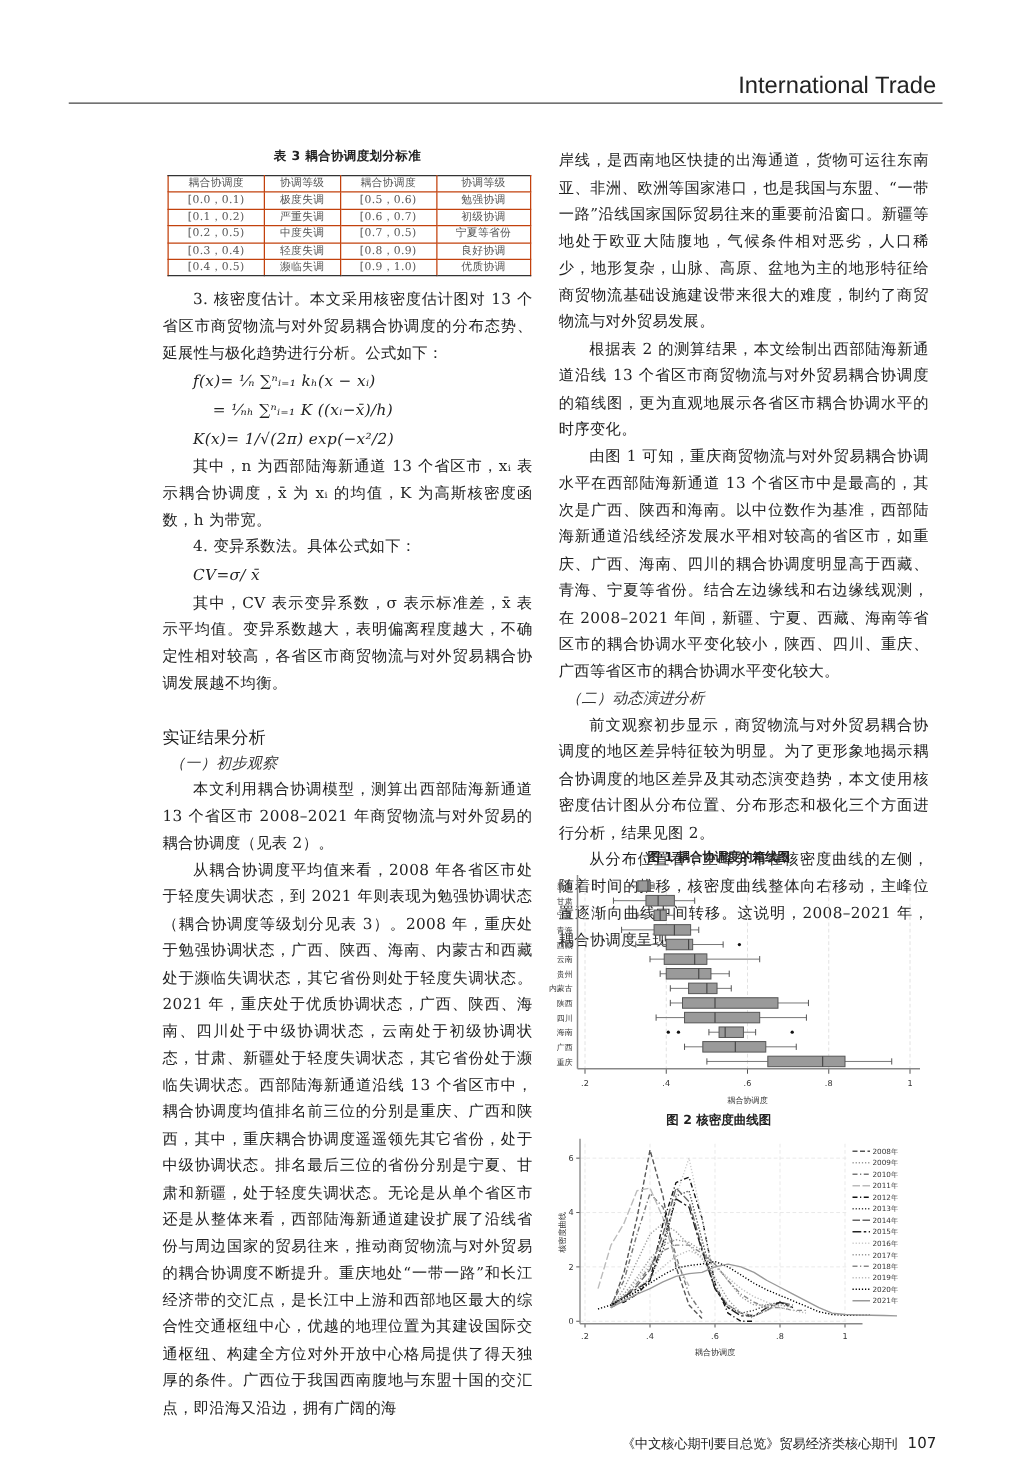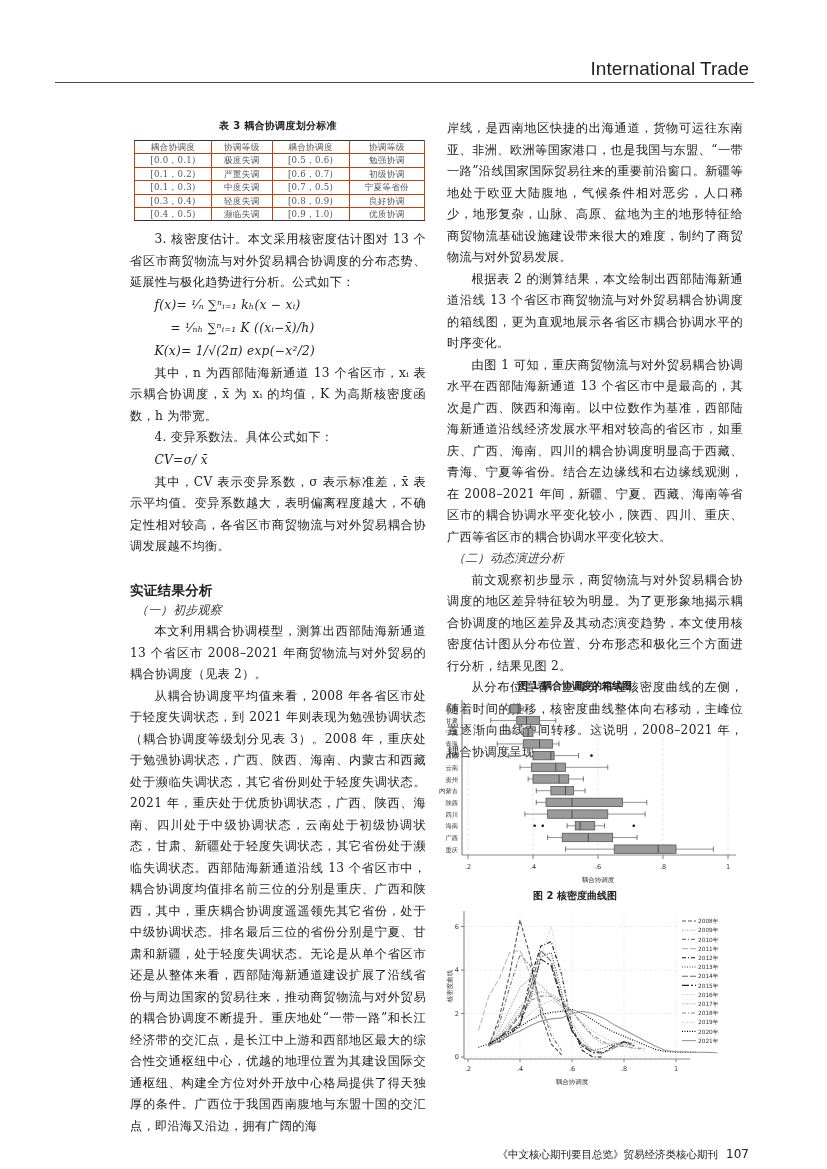"[0.1，0.3)" td { text: 0.1，0.3 -> 0.2，0.5 }
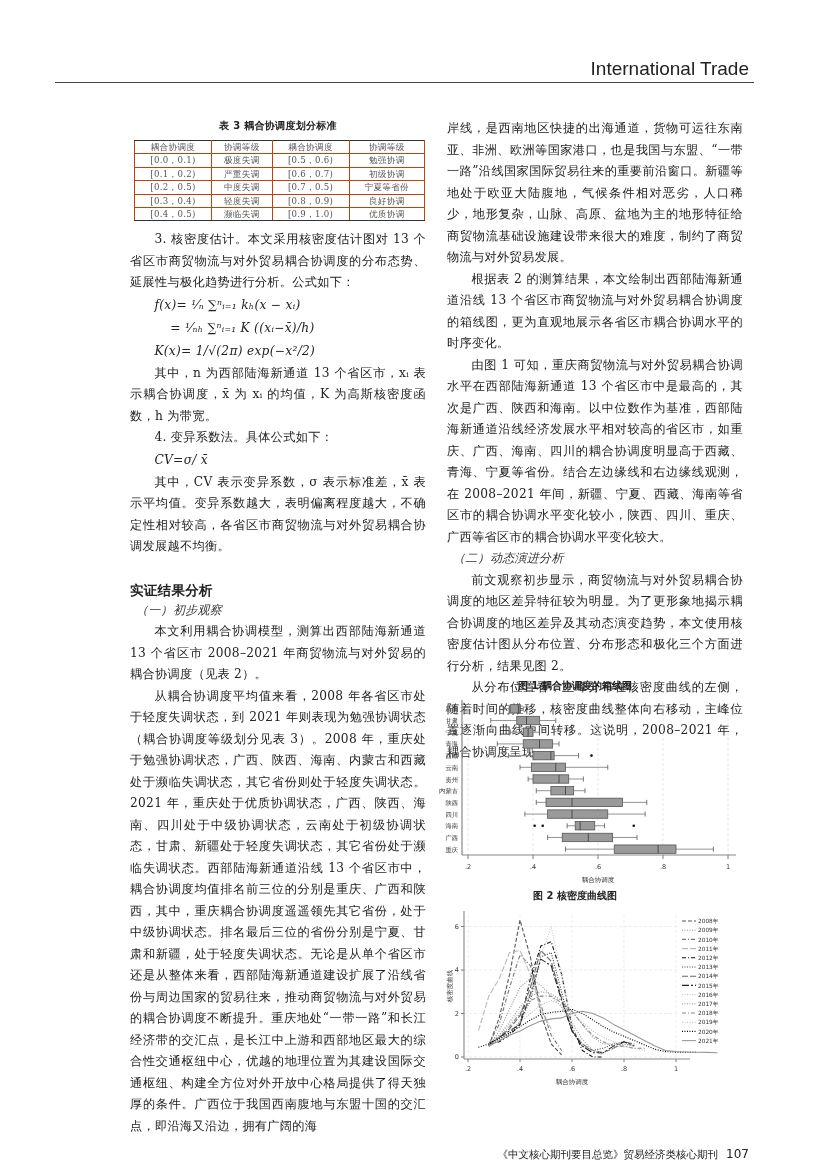"实证结果分析" .h2 { font-weight: bold -> normal }
